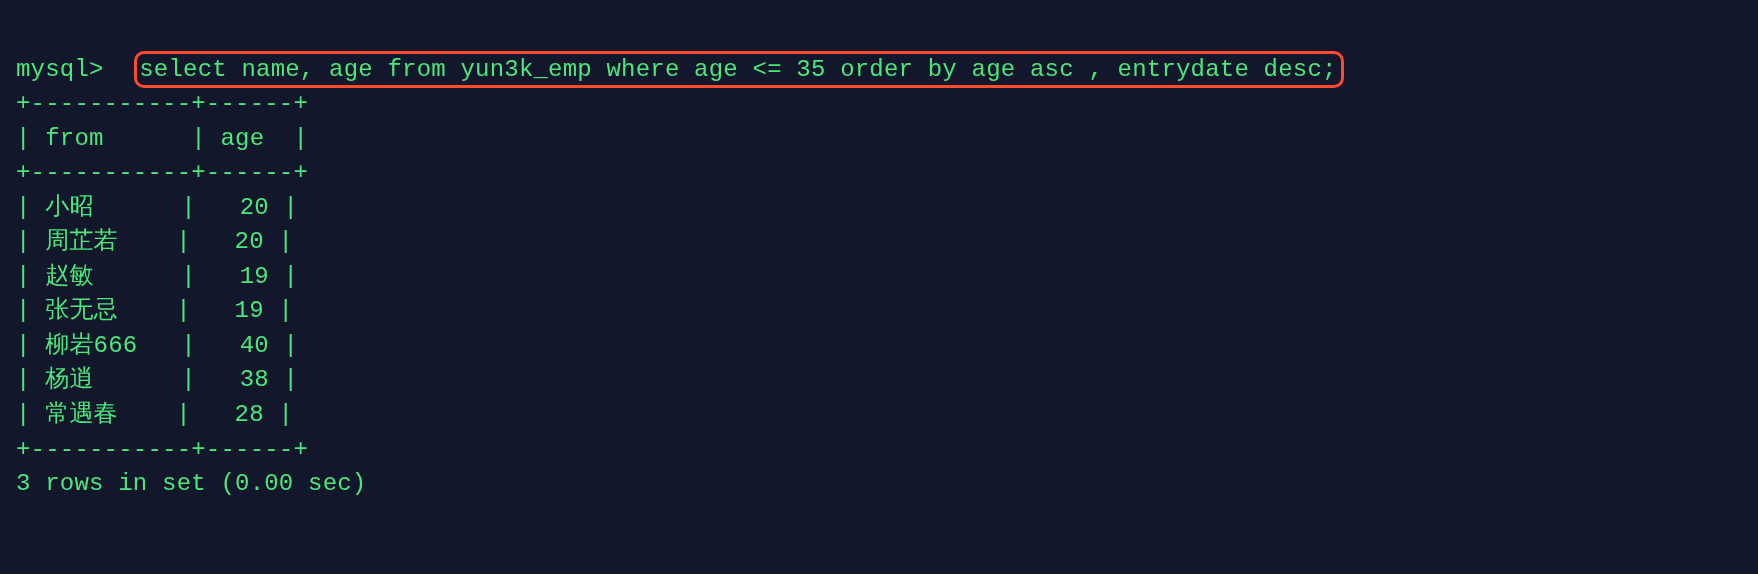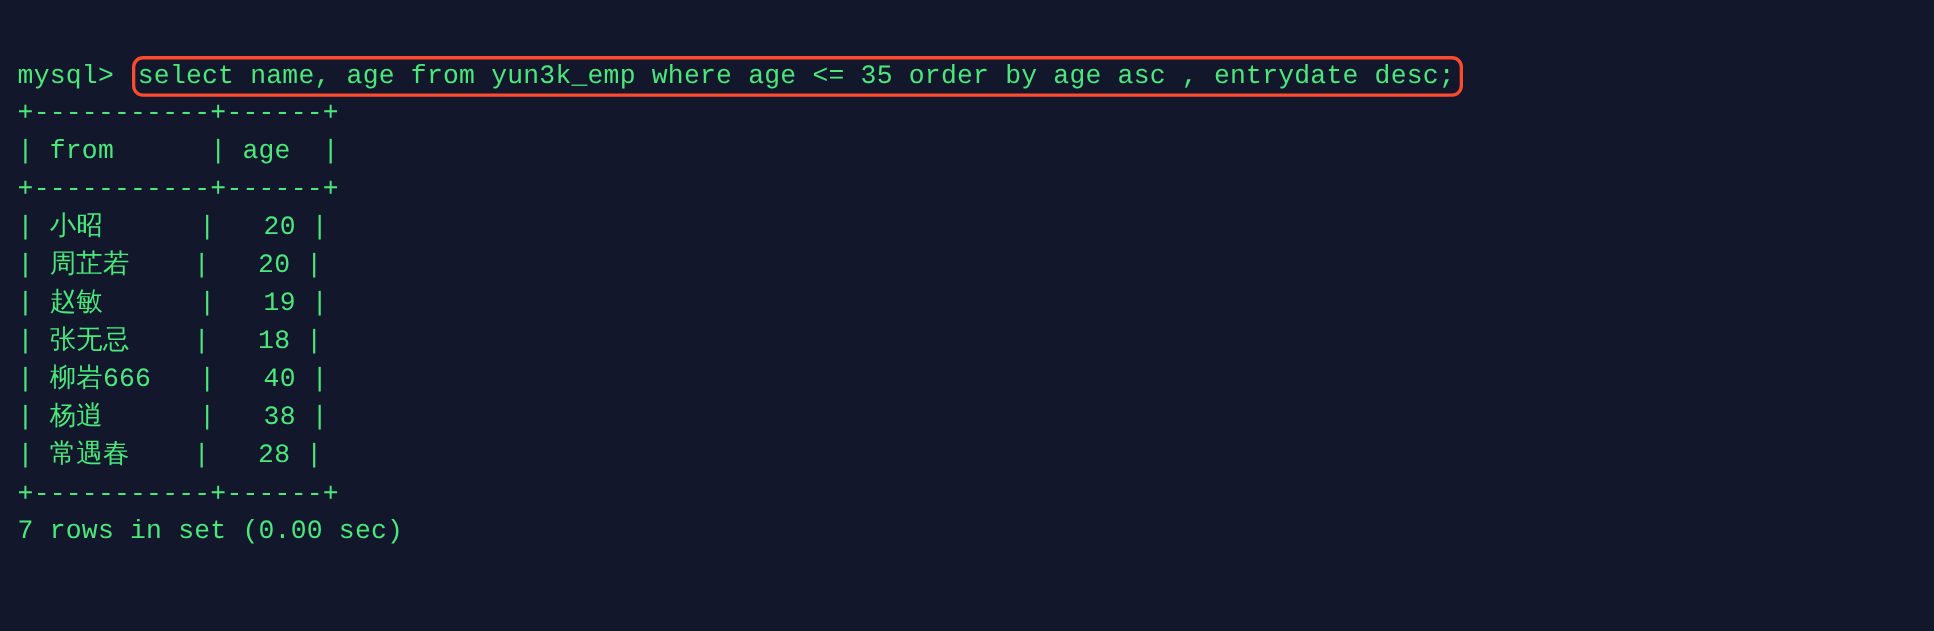"select name, age from yun3k_emp" .highlight-box { margin-left: 2px -> 16px }
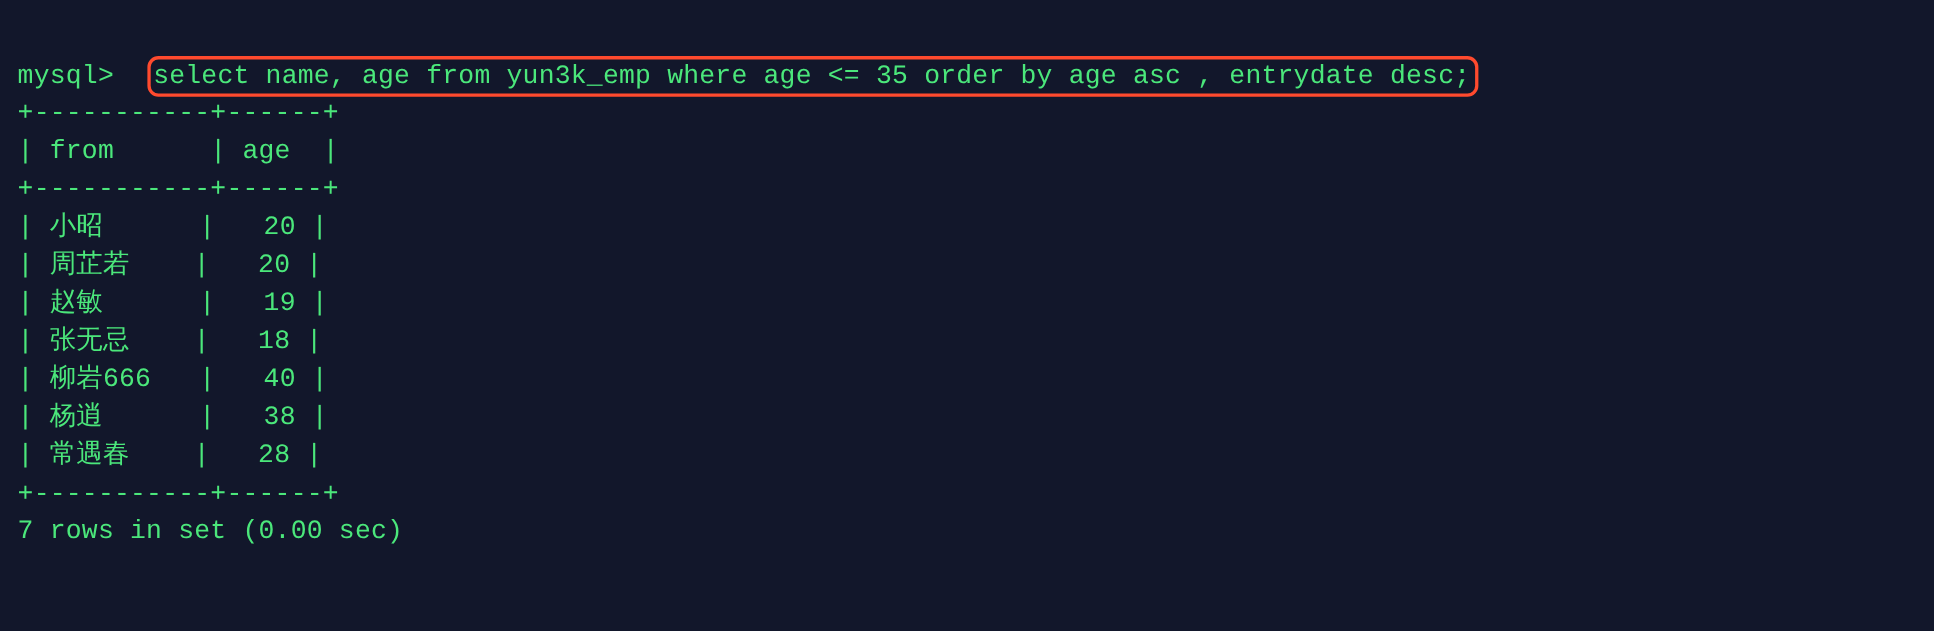"| 张无忌 | 18 |" span { text: 18 -> 19 }
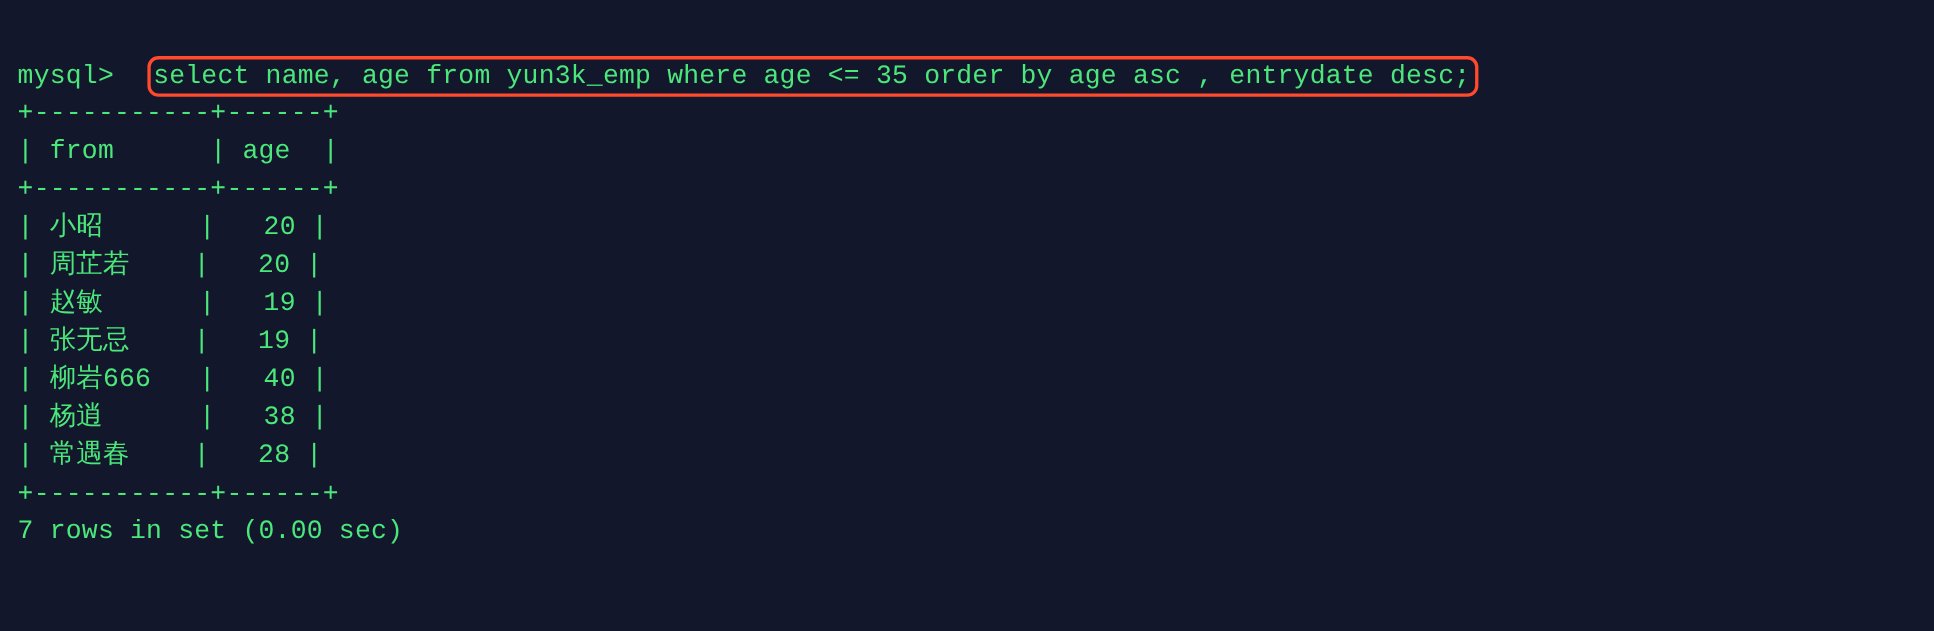"7 rows in set (0.00" span { text: 7 -> 3 }
